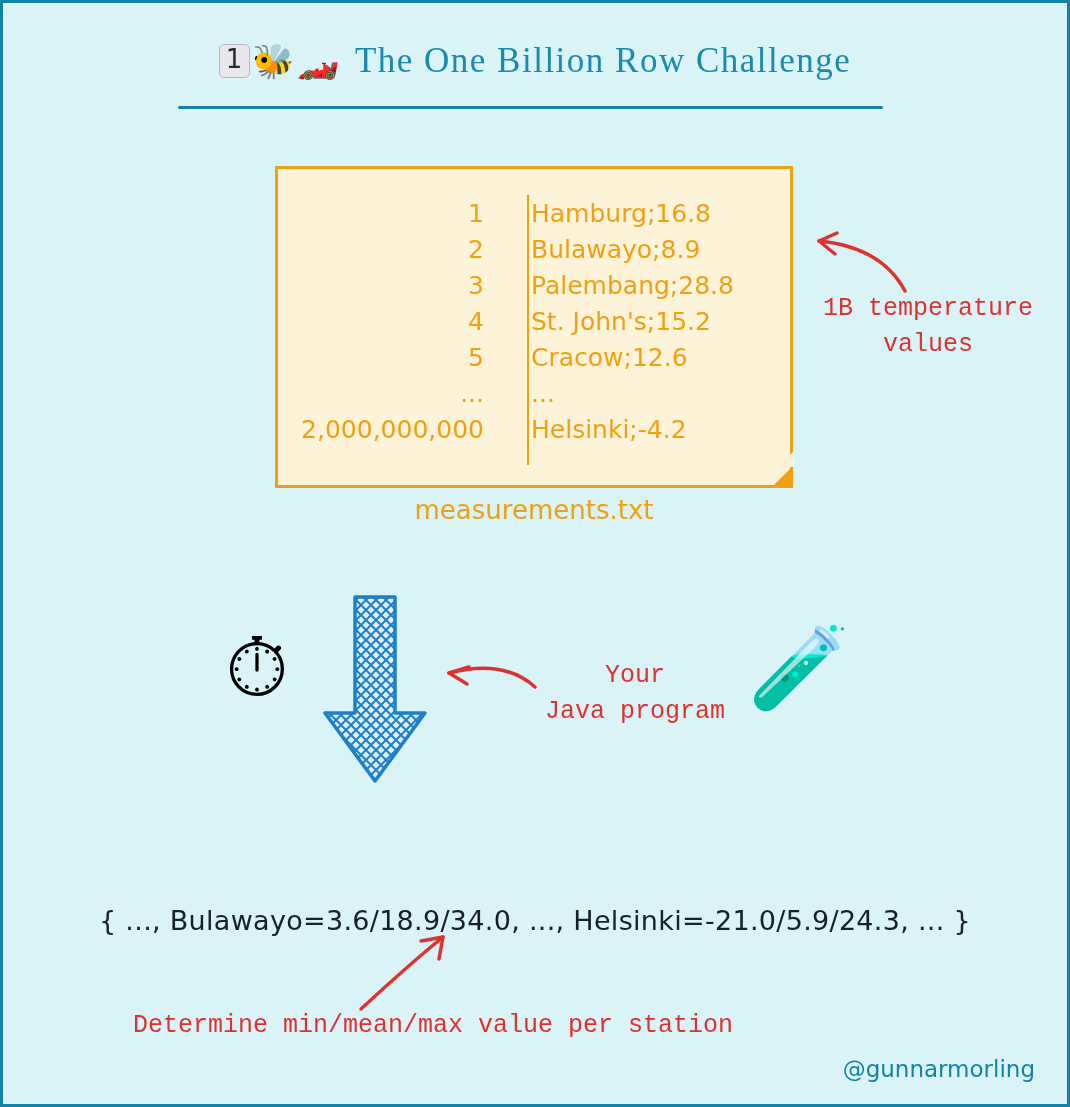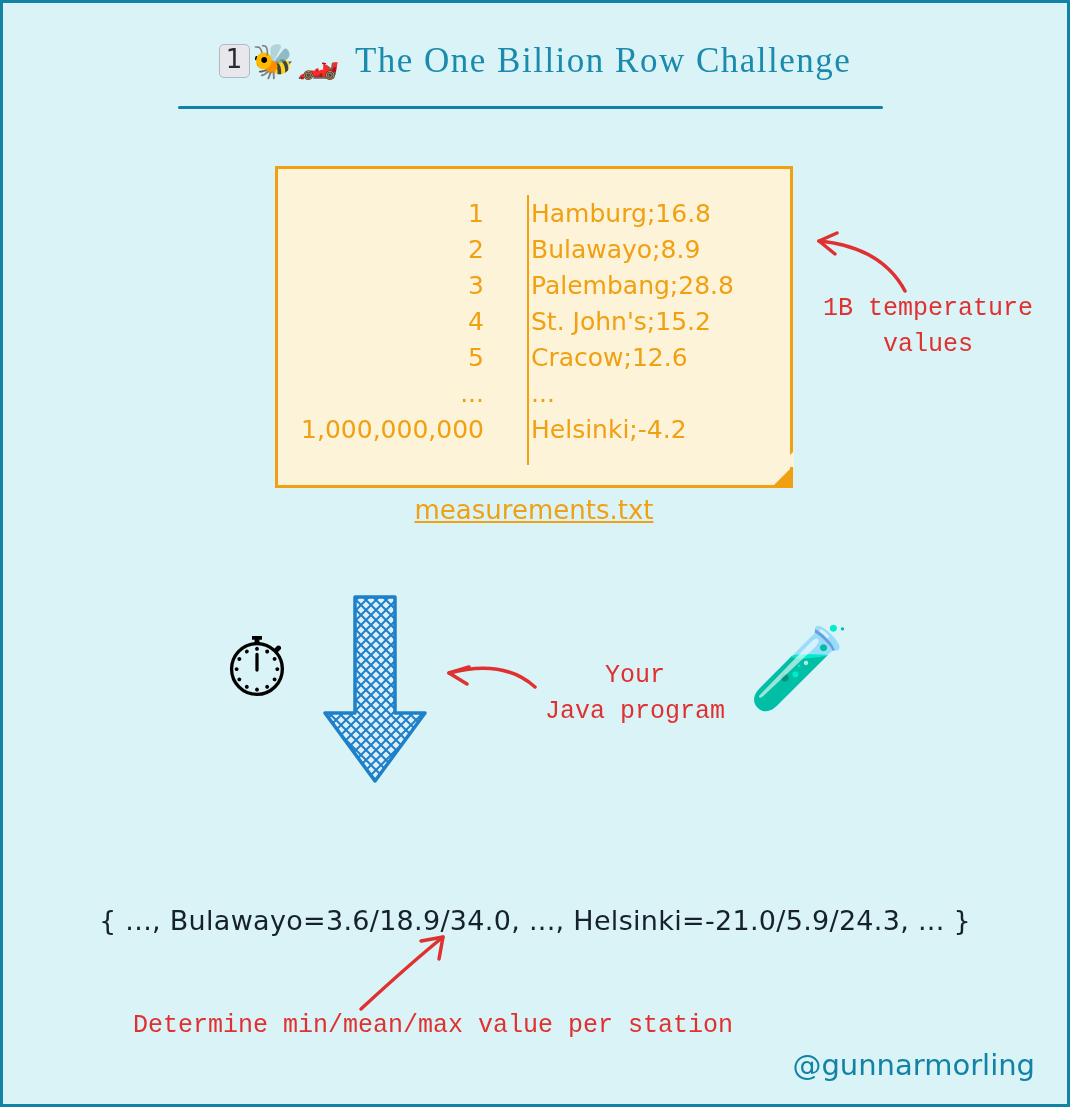"1,000,000,000" span.num { text: 1,000,000,000 -> 2,000,000,000 }
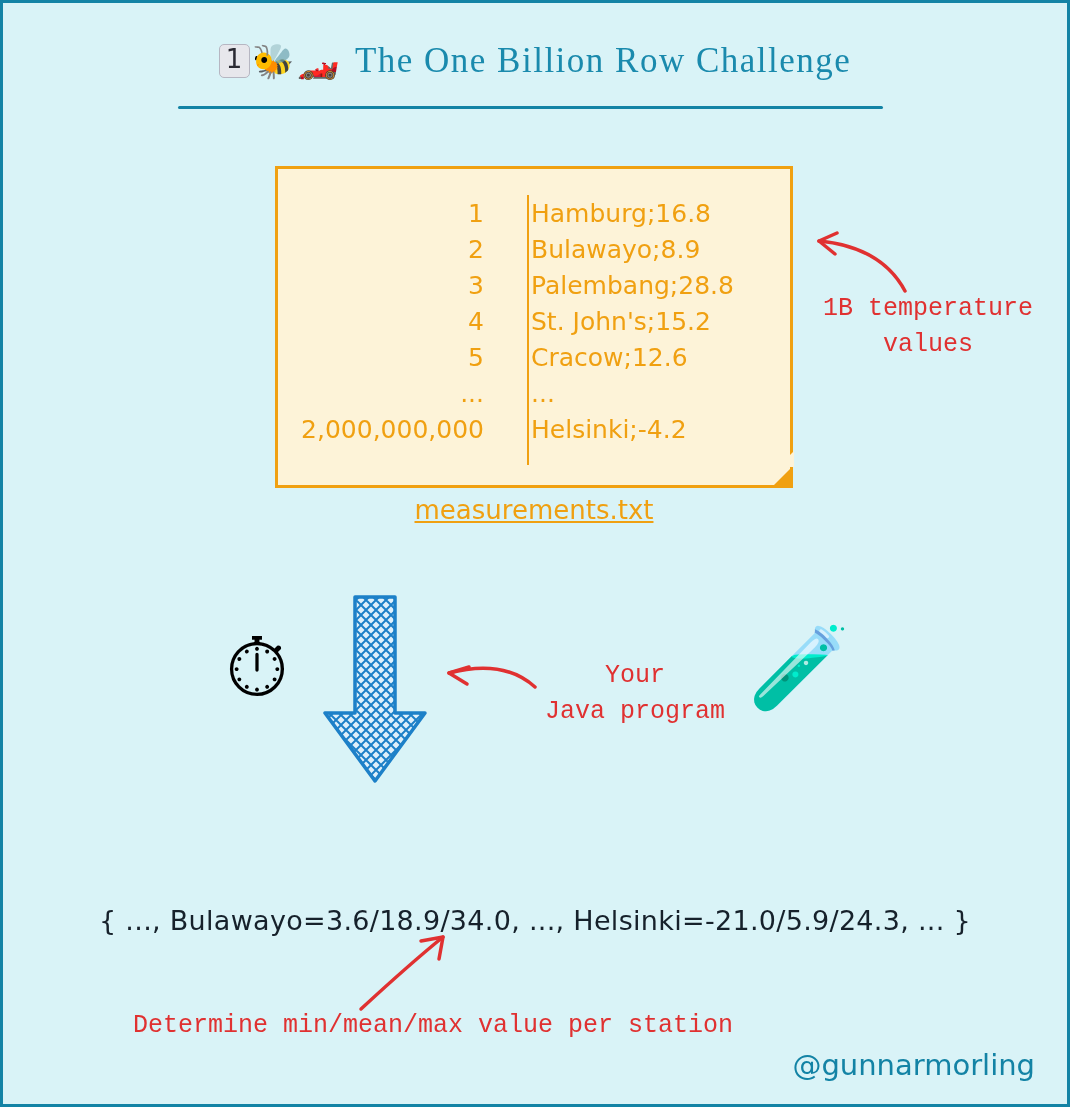"measurements.txt" .file-label { text-decoration: underline -> none }
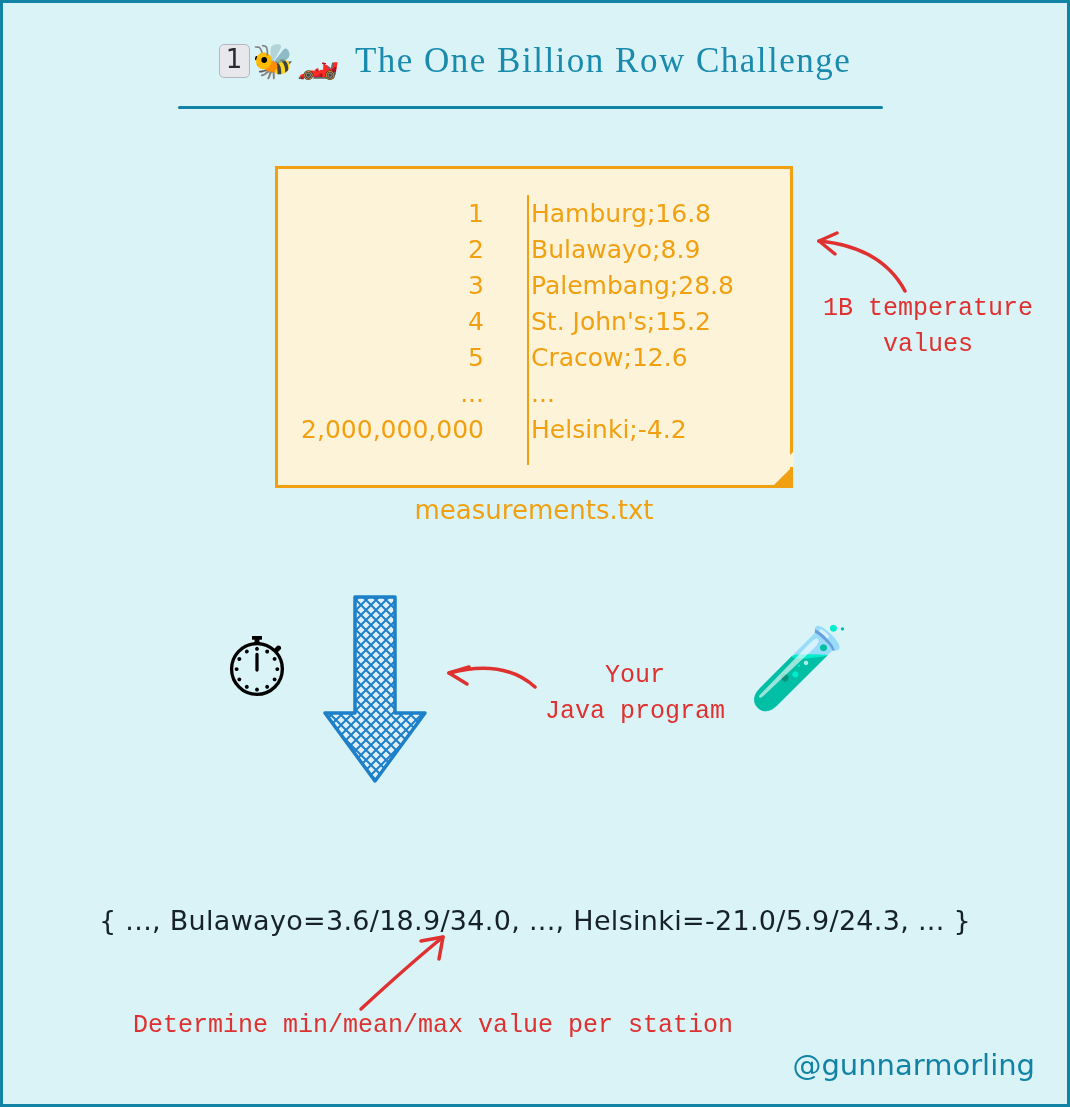"@gunnarmorling" .handle { font-size: 29px -> 23px }
